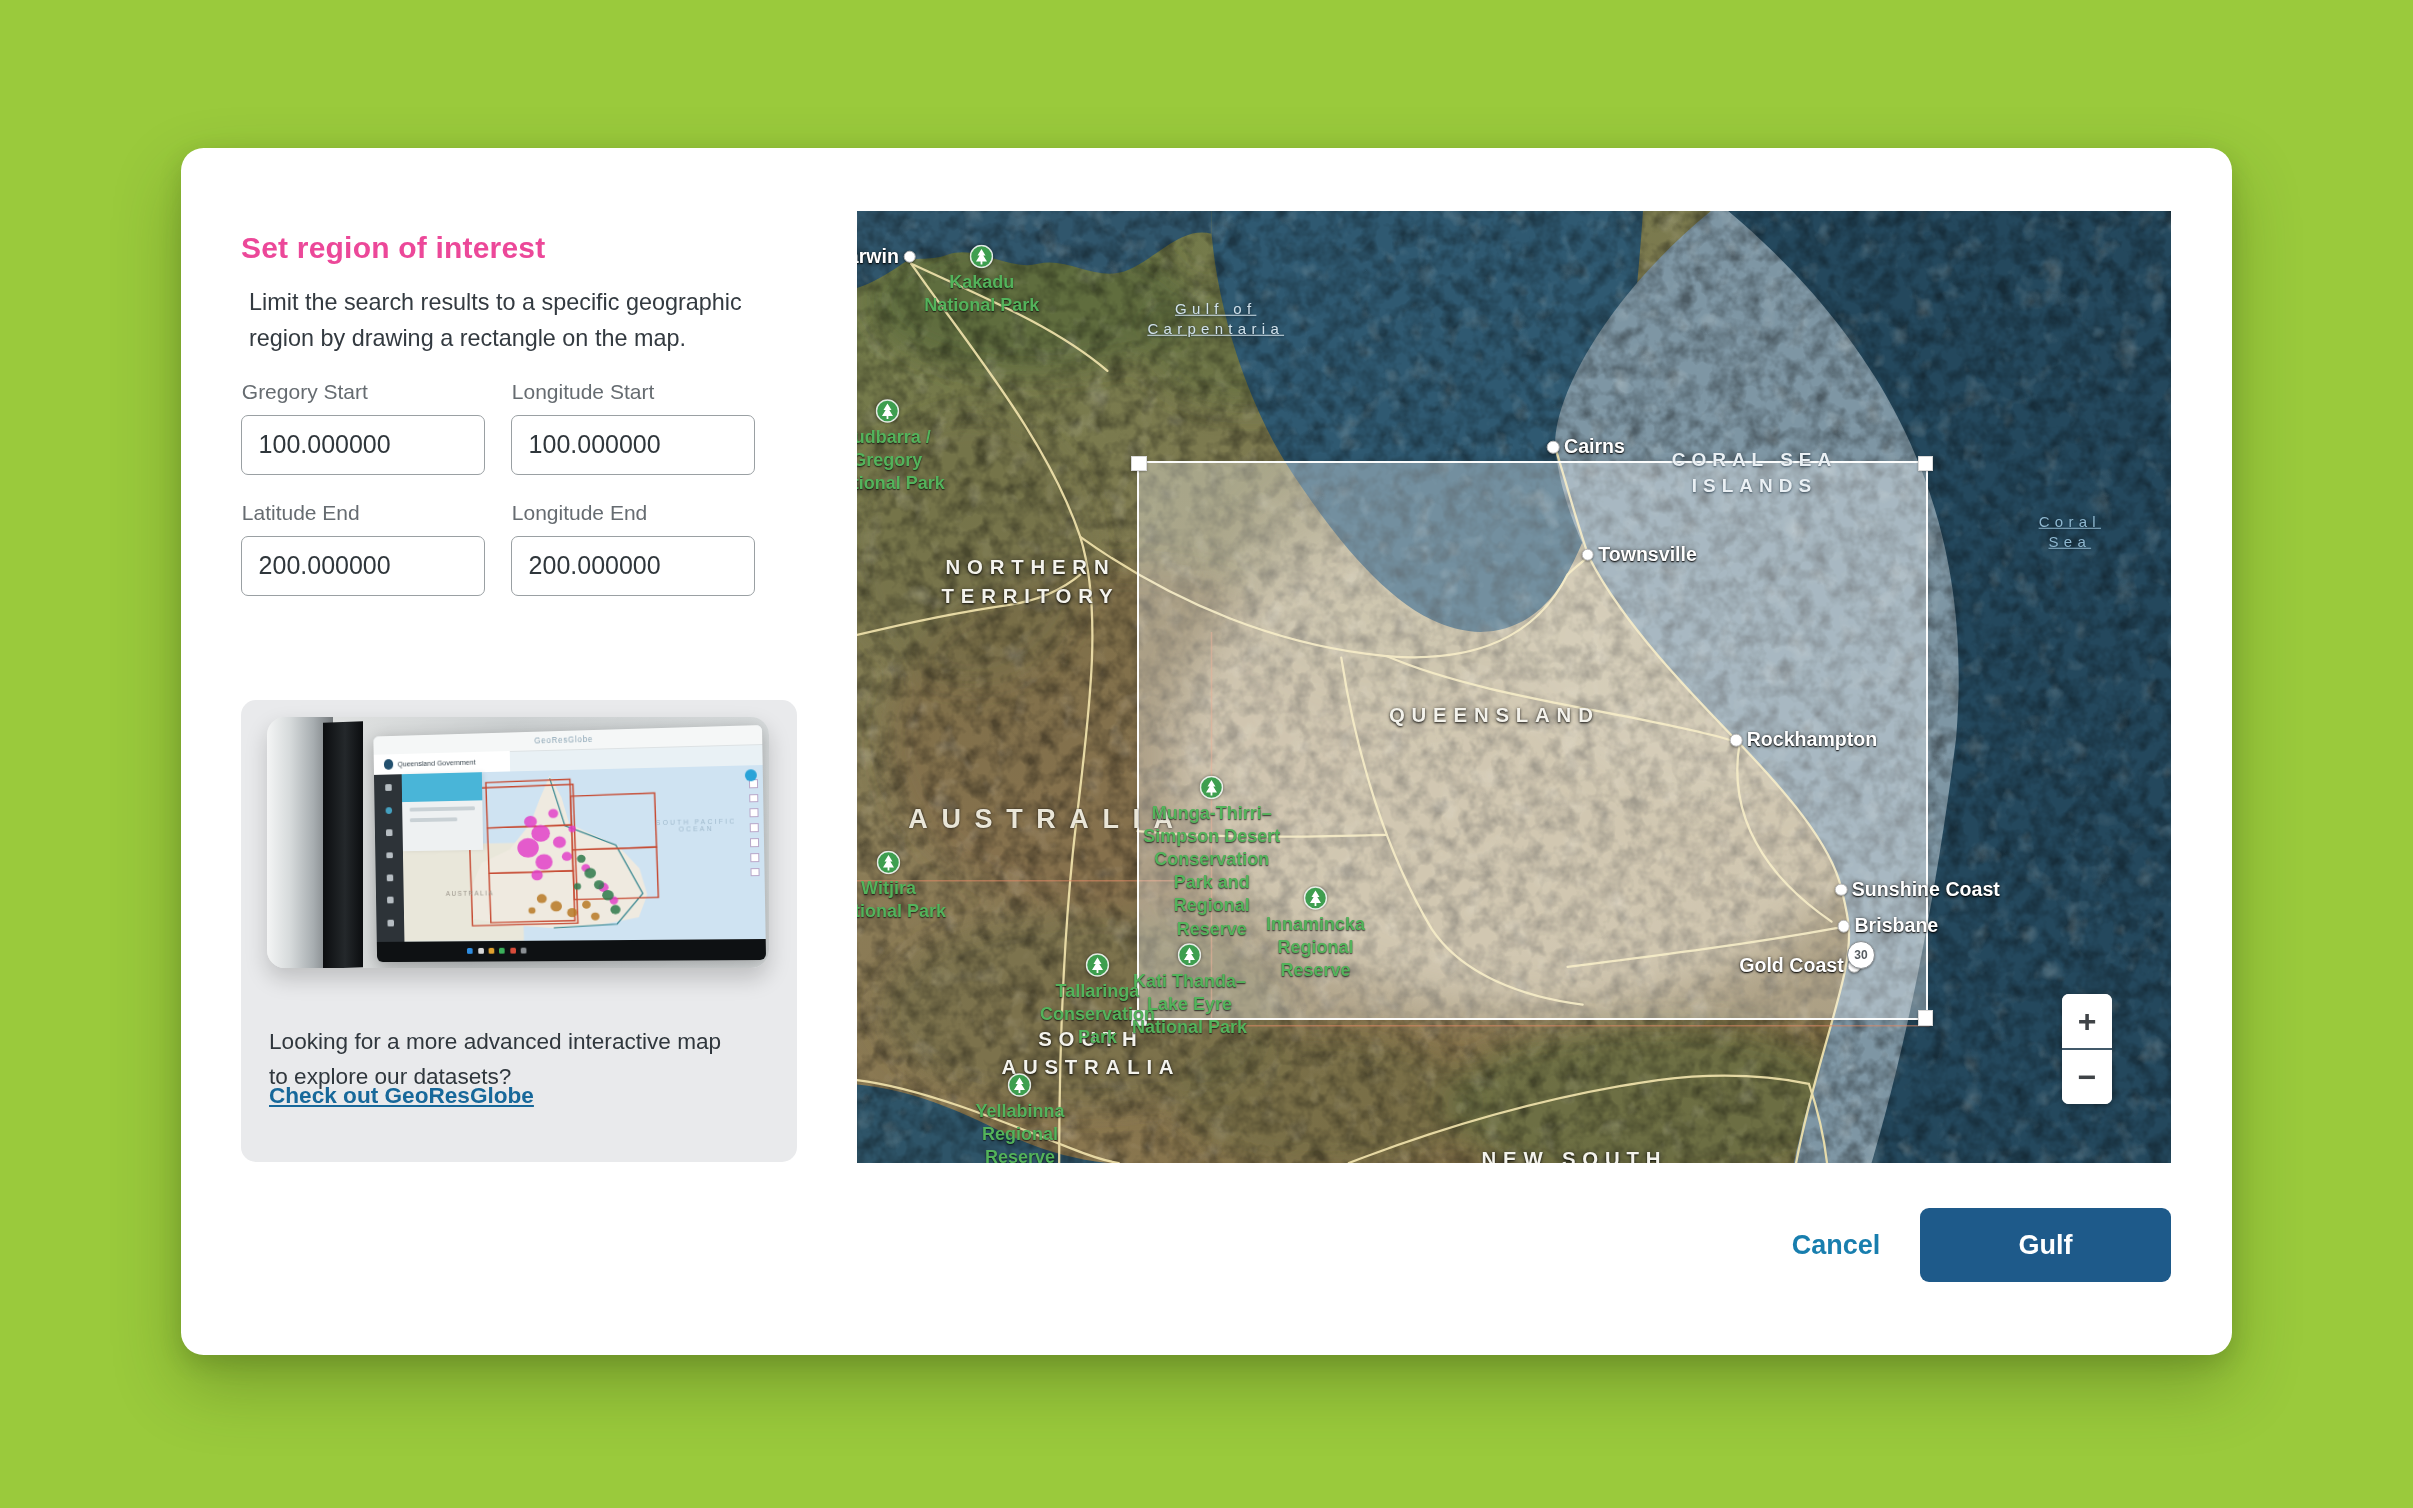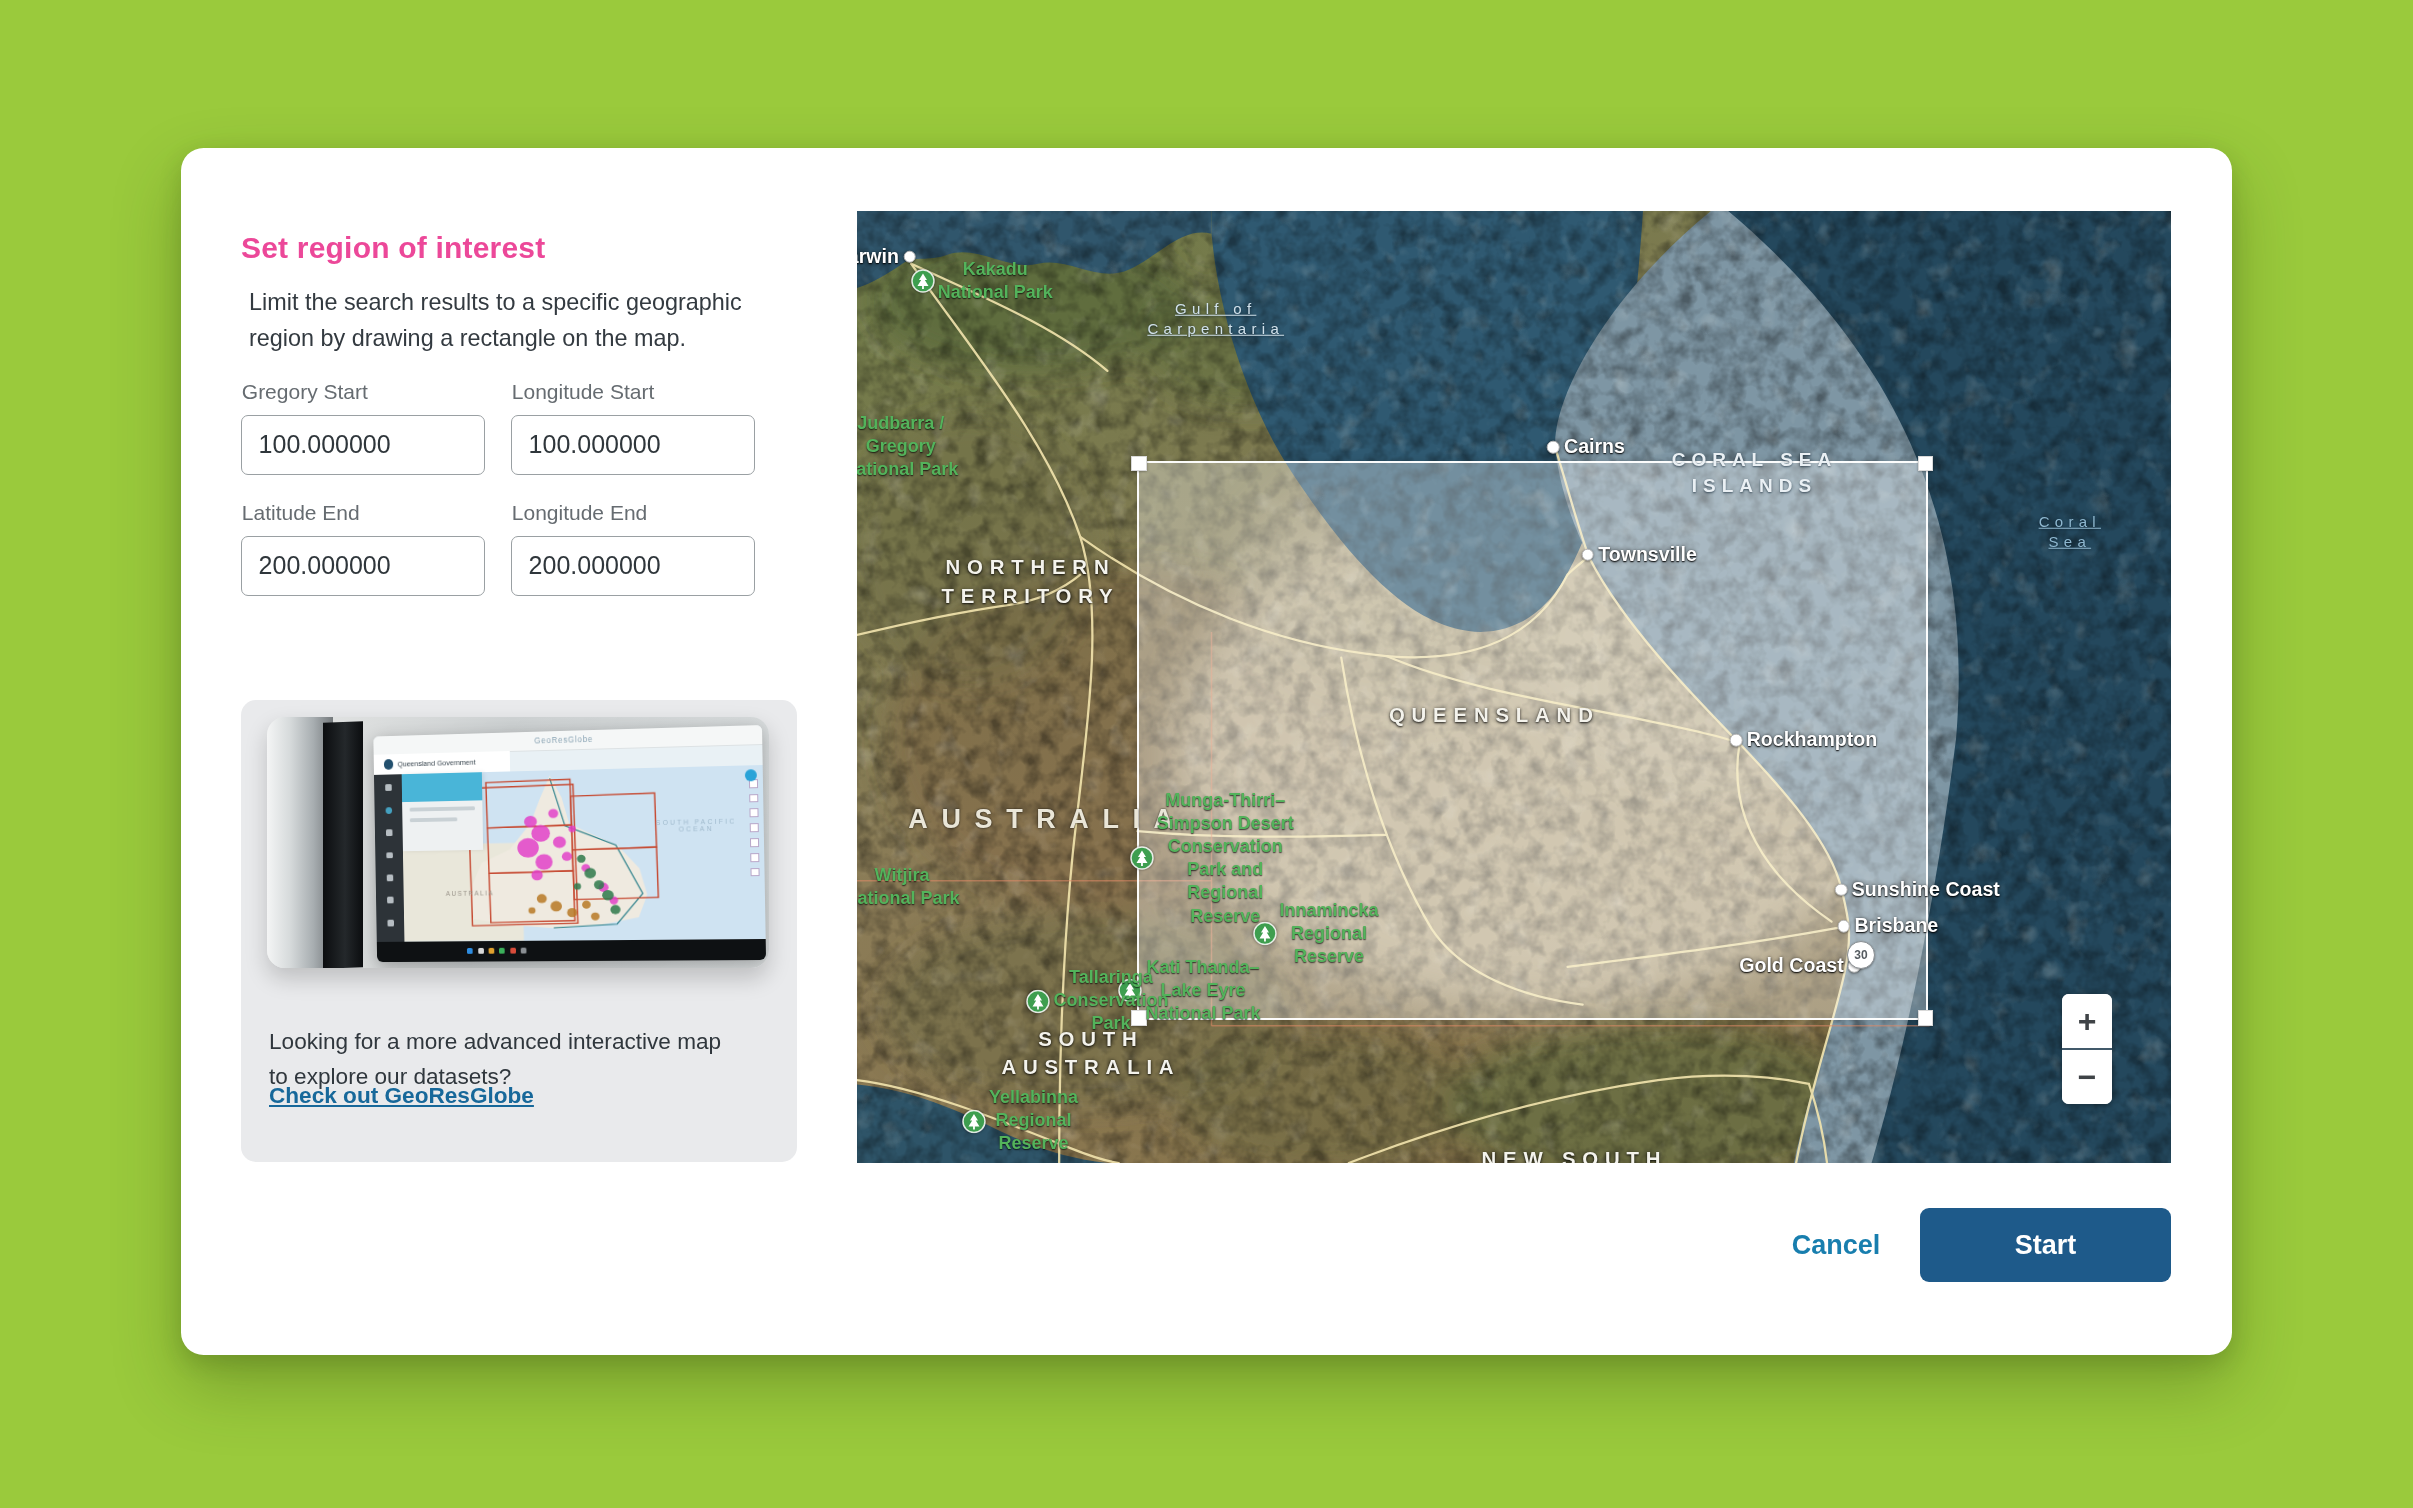"Kakadu" .park { flex-direction: row -> column }
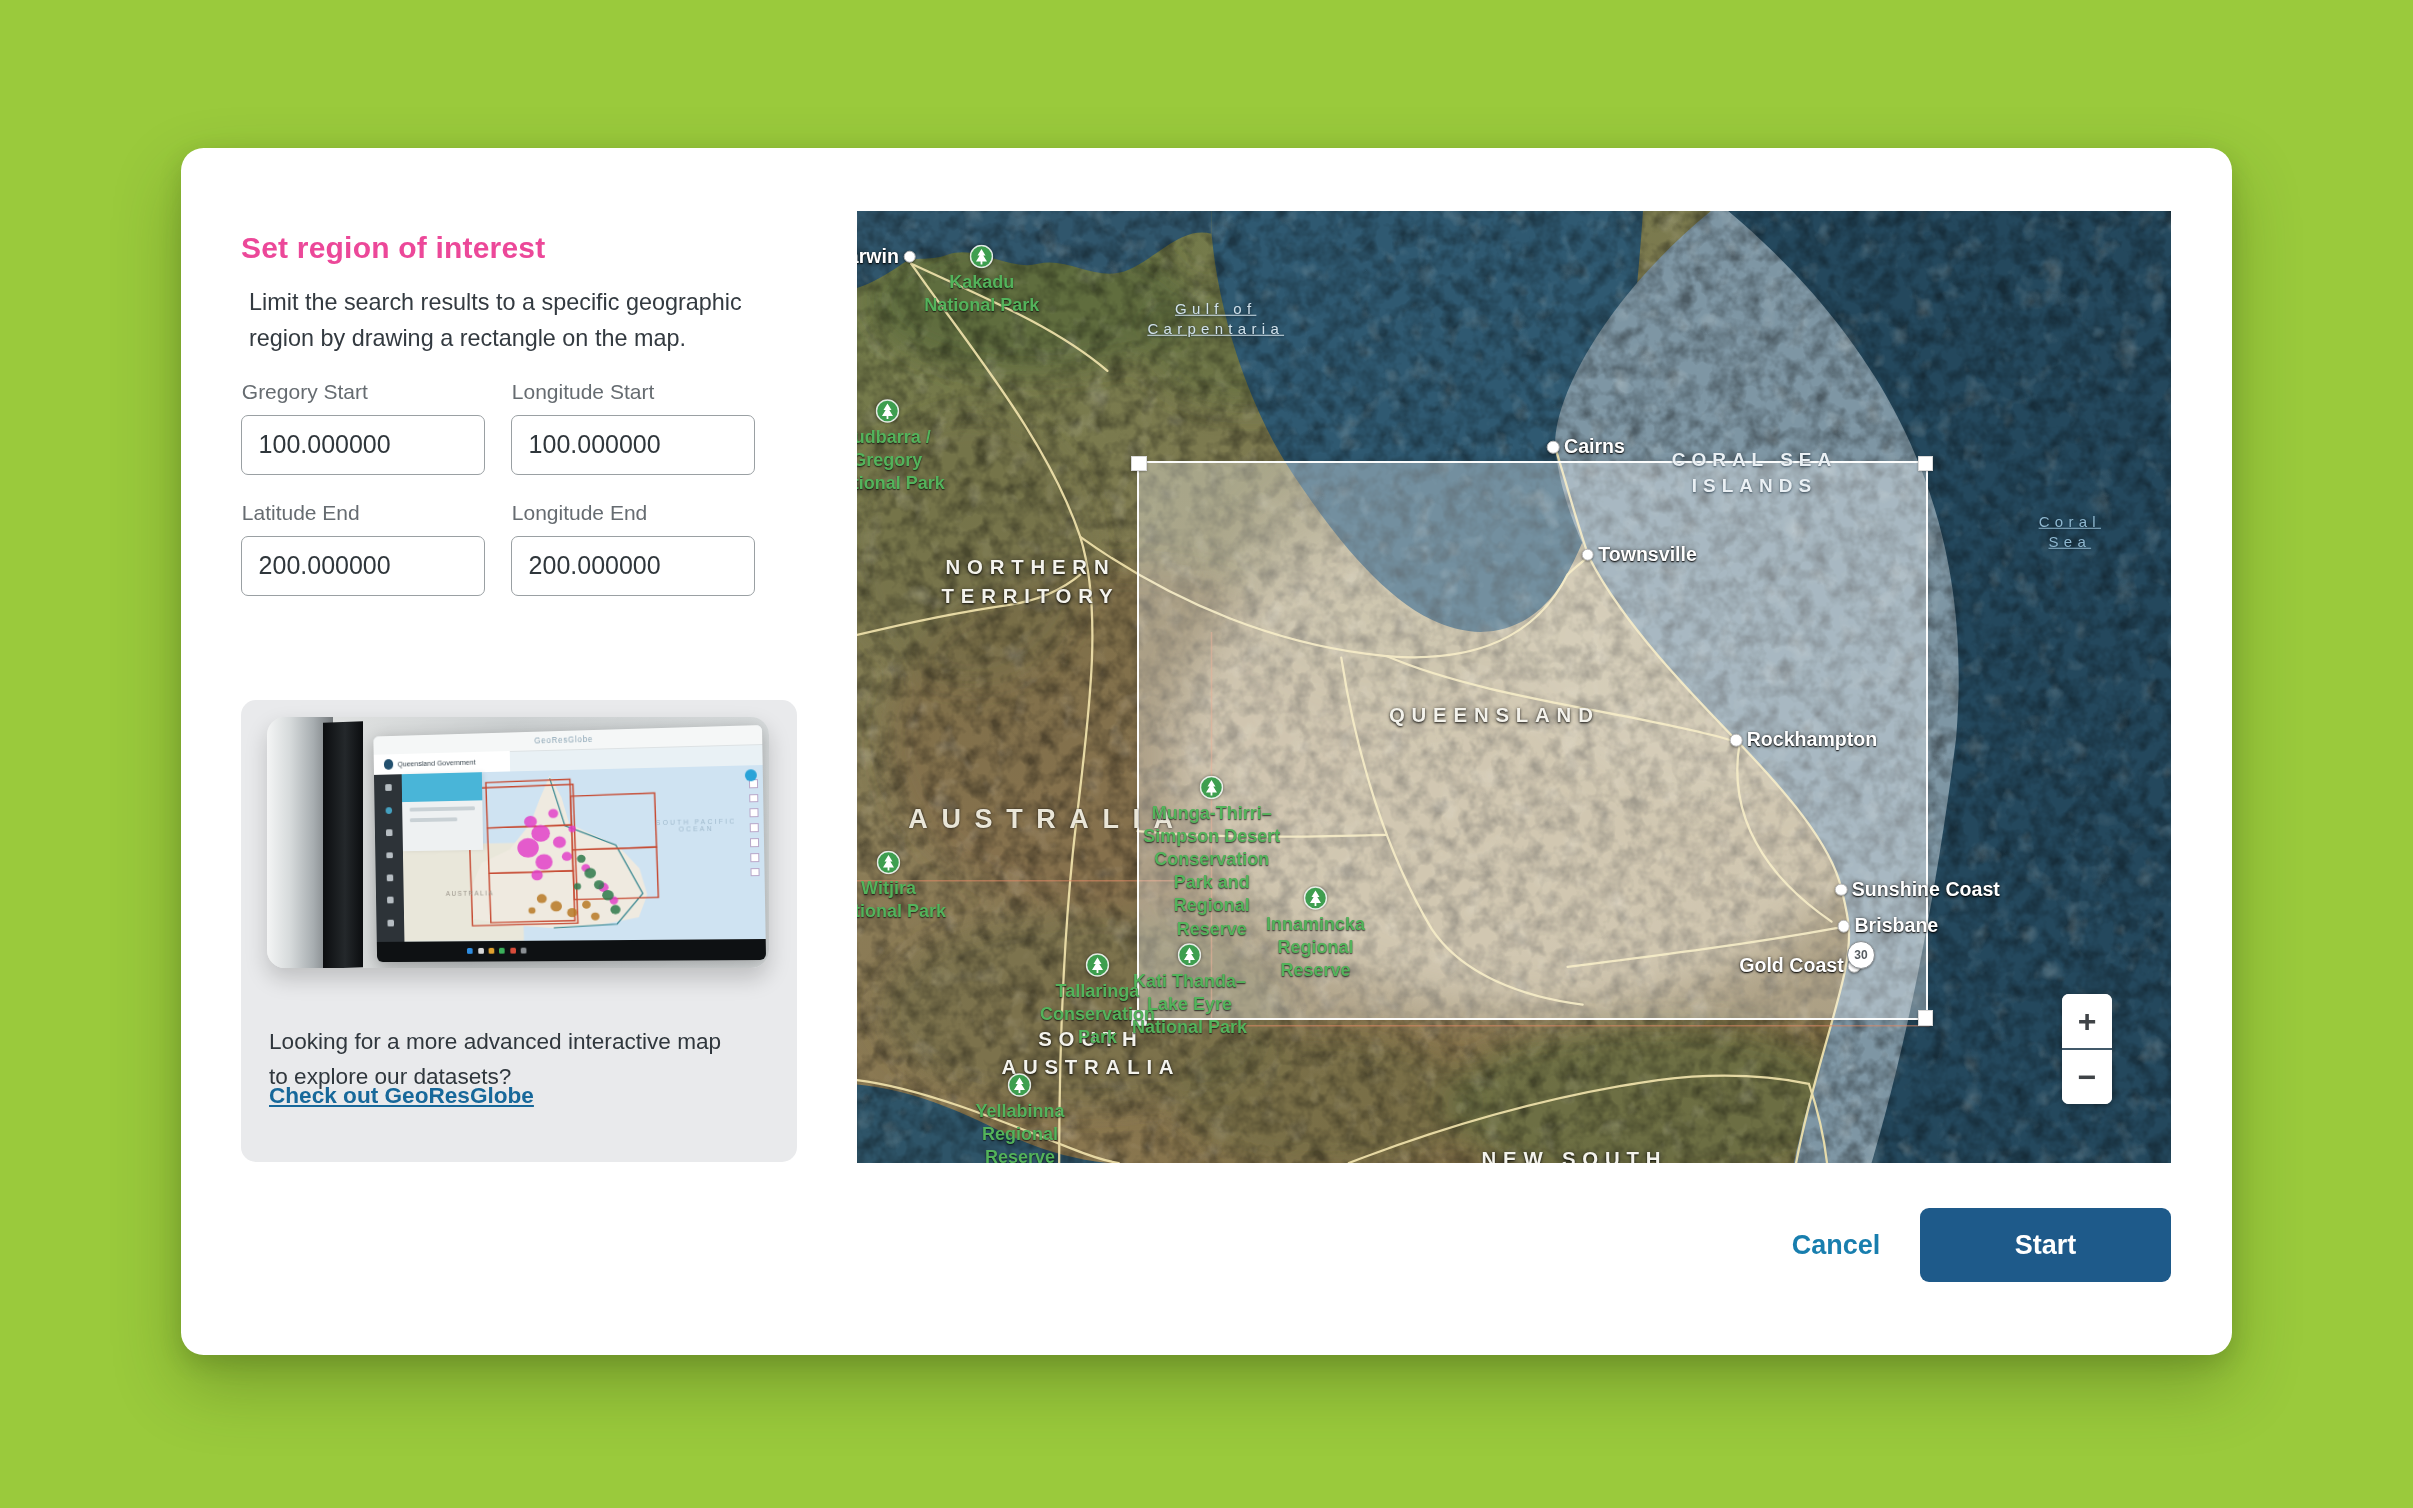"Start" button.apply-btn { text: Start -> Gulf }
